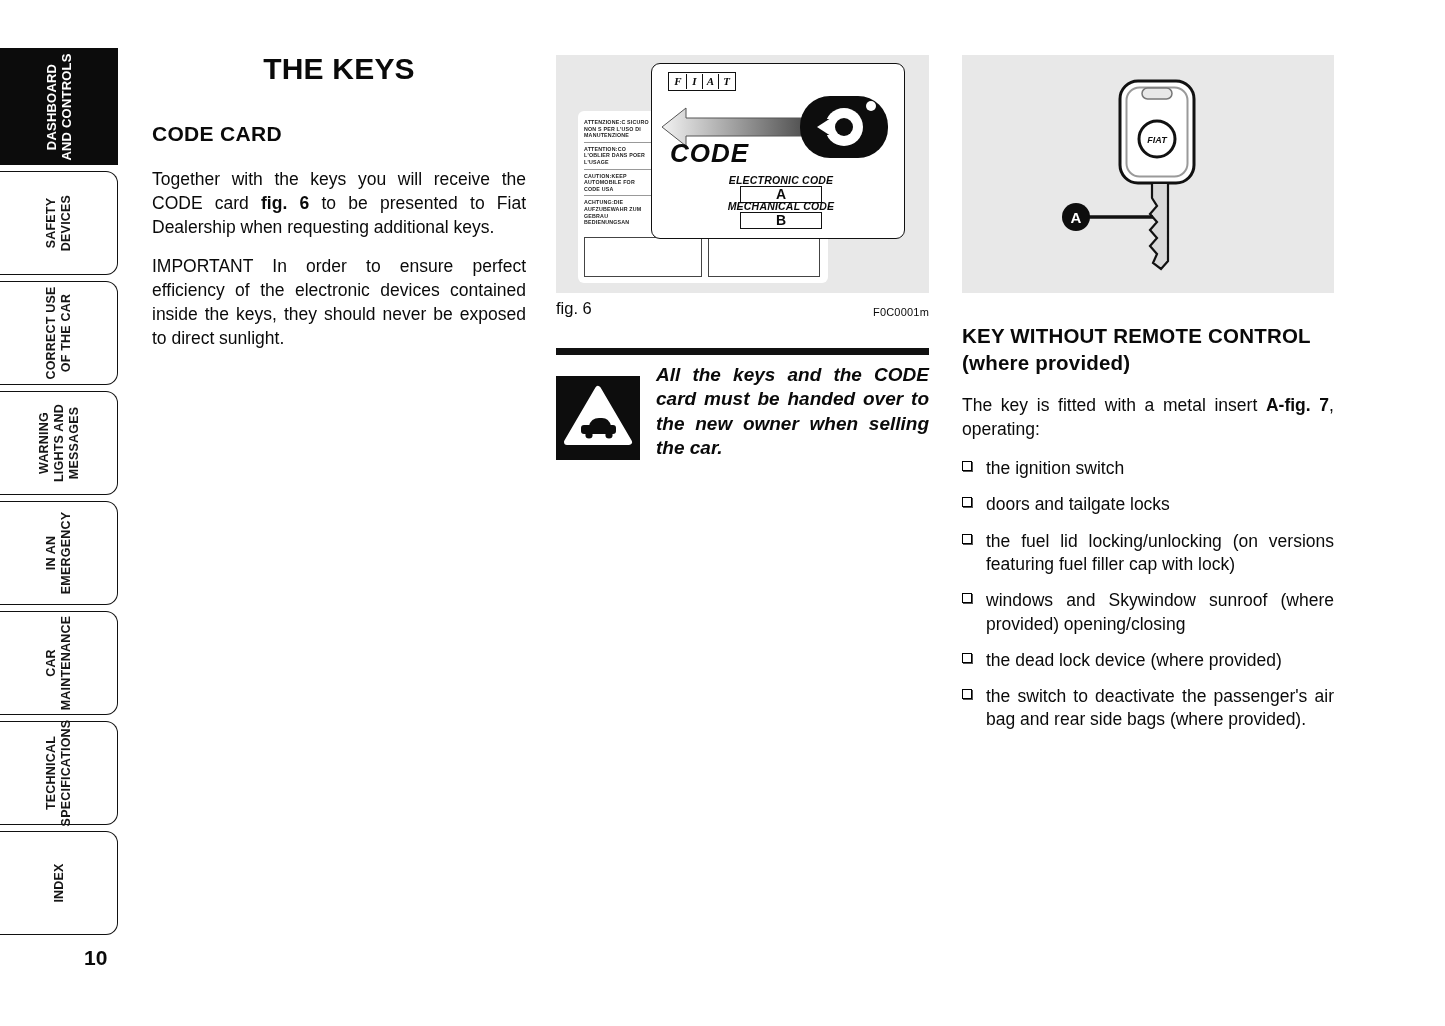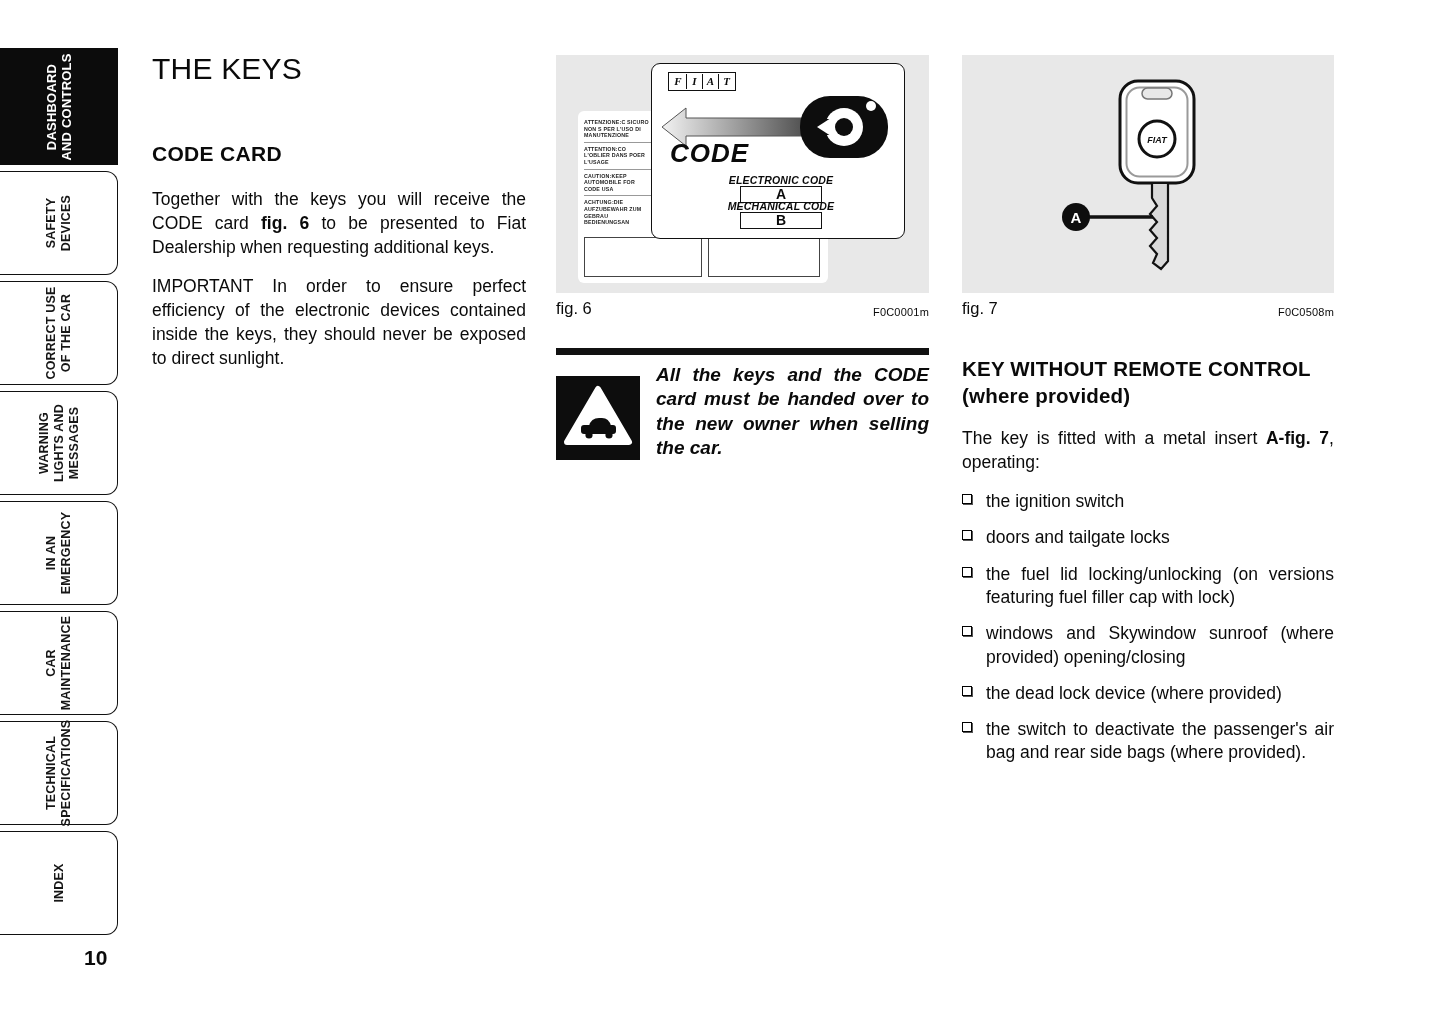"THE KEYS" .page-title { font-weight: normal -> bold; margin-bottom: 56px -> 36px; text-align: none -> center }
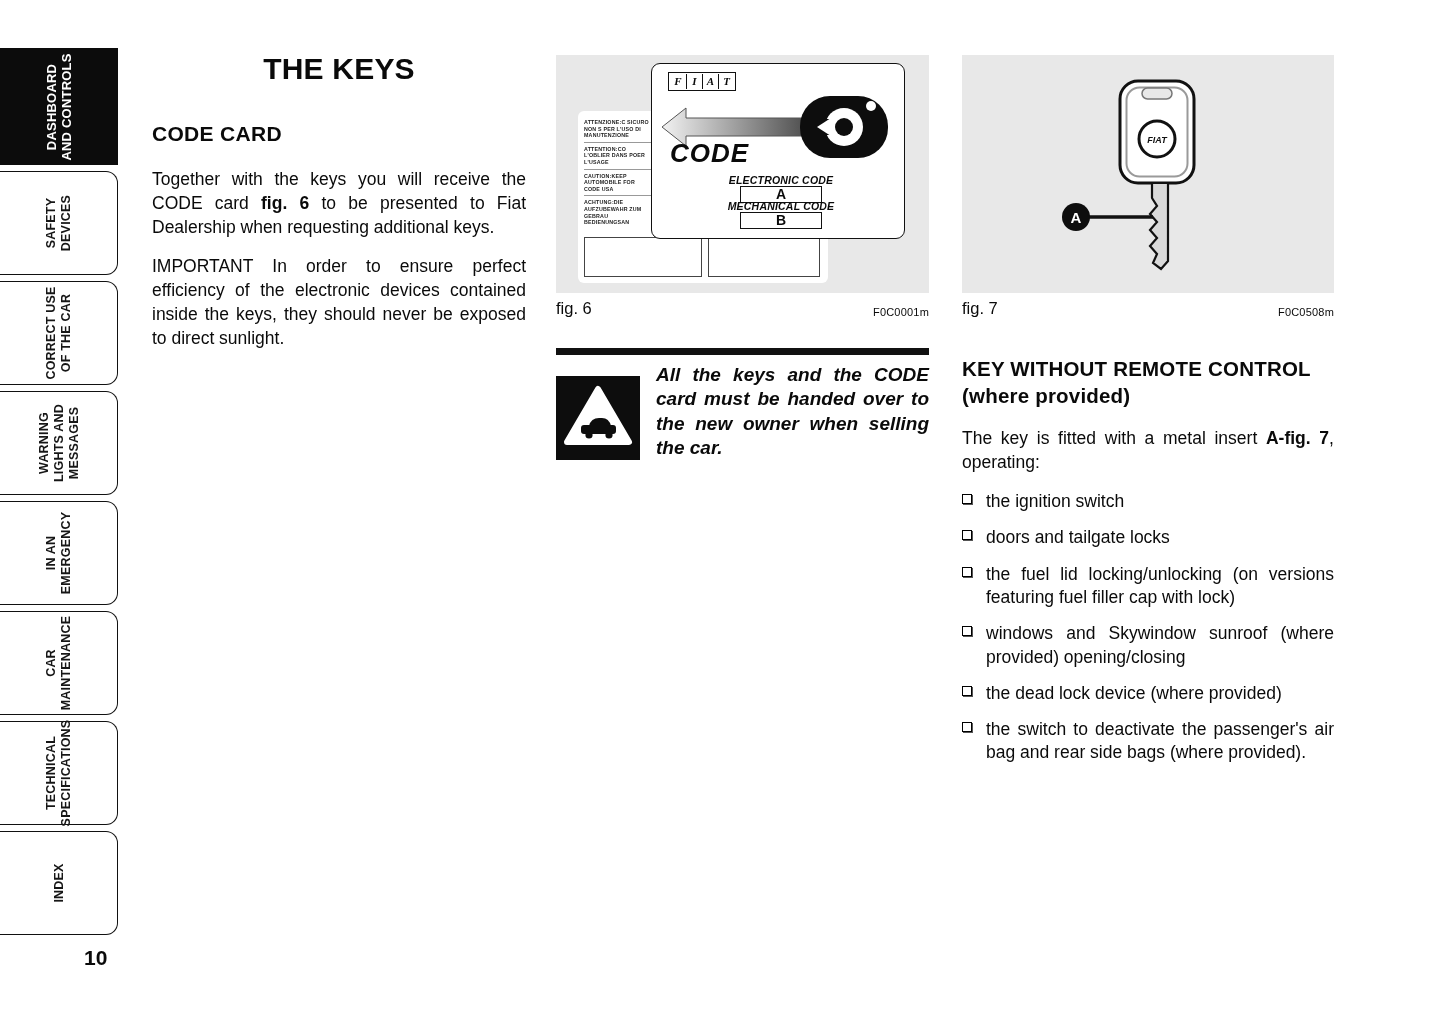"fig. 7" div.caption-row { html: <div> <span>fig. 7</span> <span>F0C0508m</span> </div> -> none }
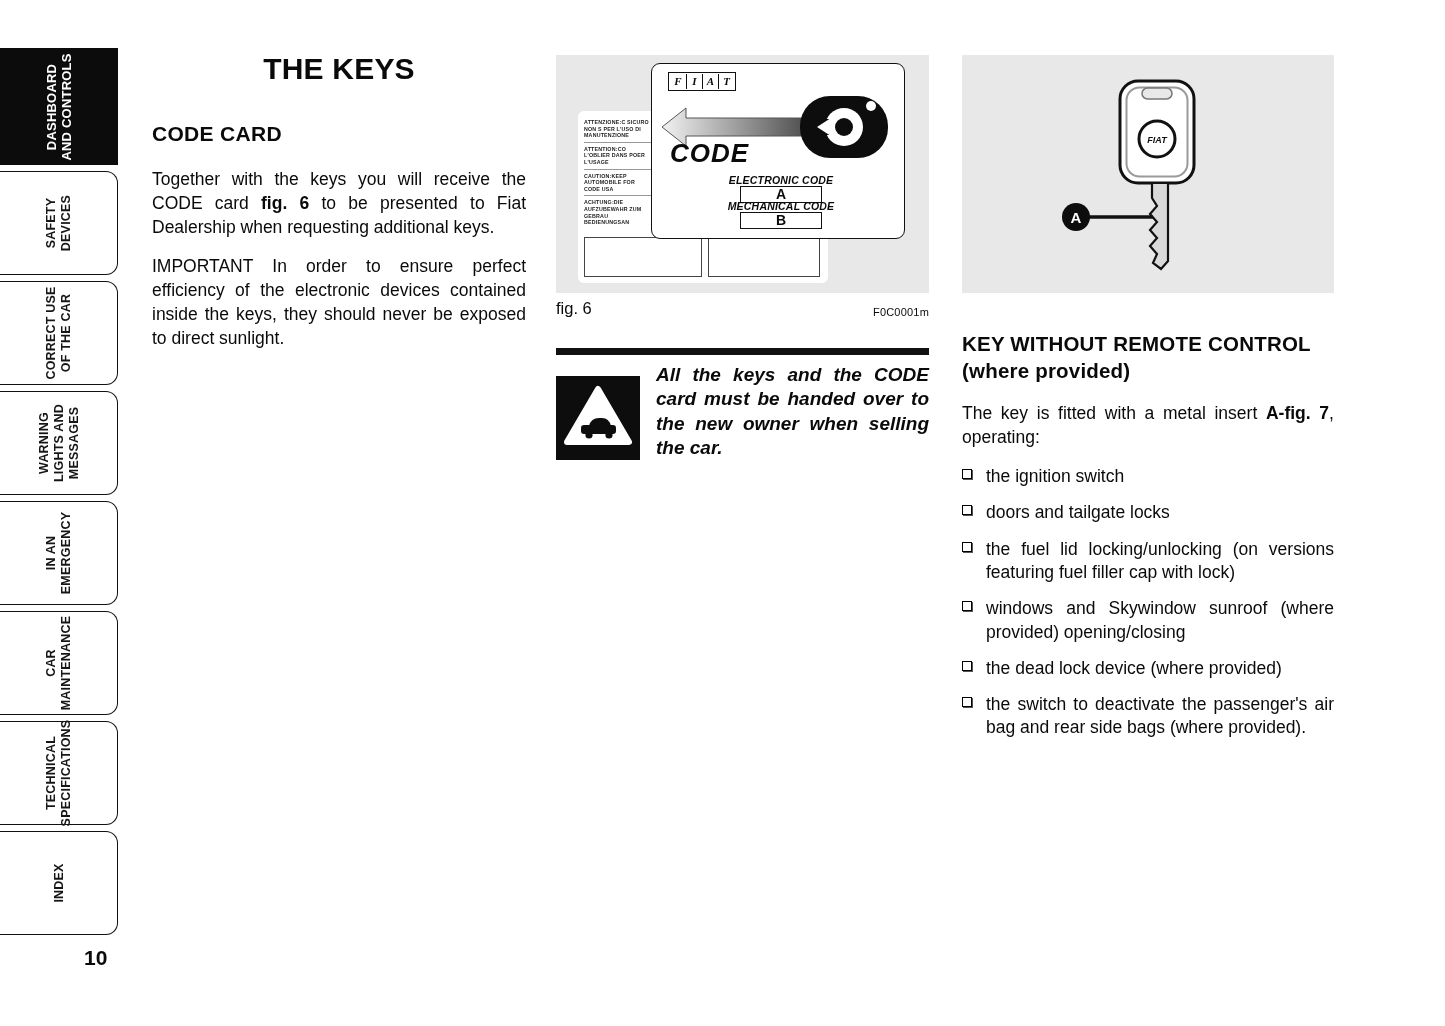"KEY WITHOUT REMOTE CONTROL (where" .sec2-heading { margin-top: 38px -> 30px }
